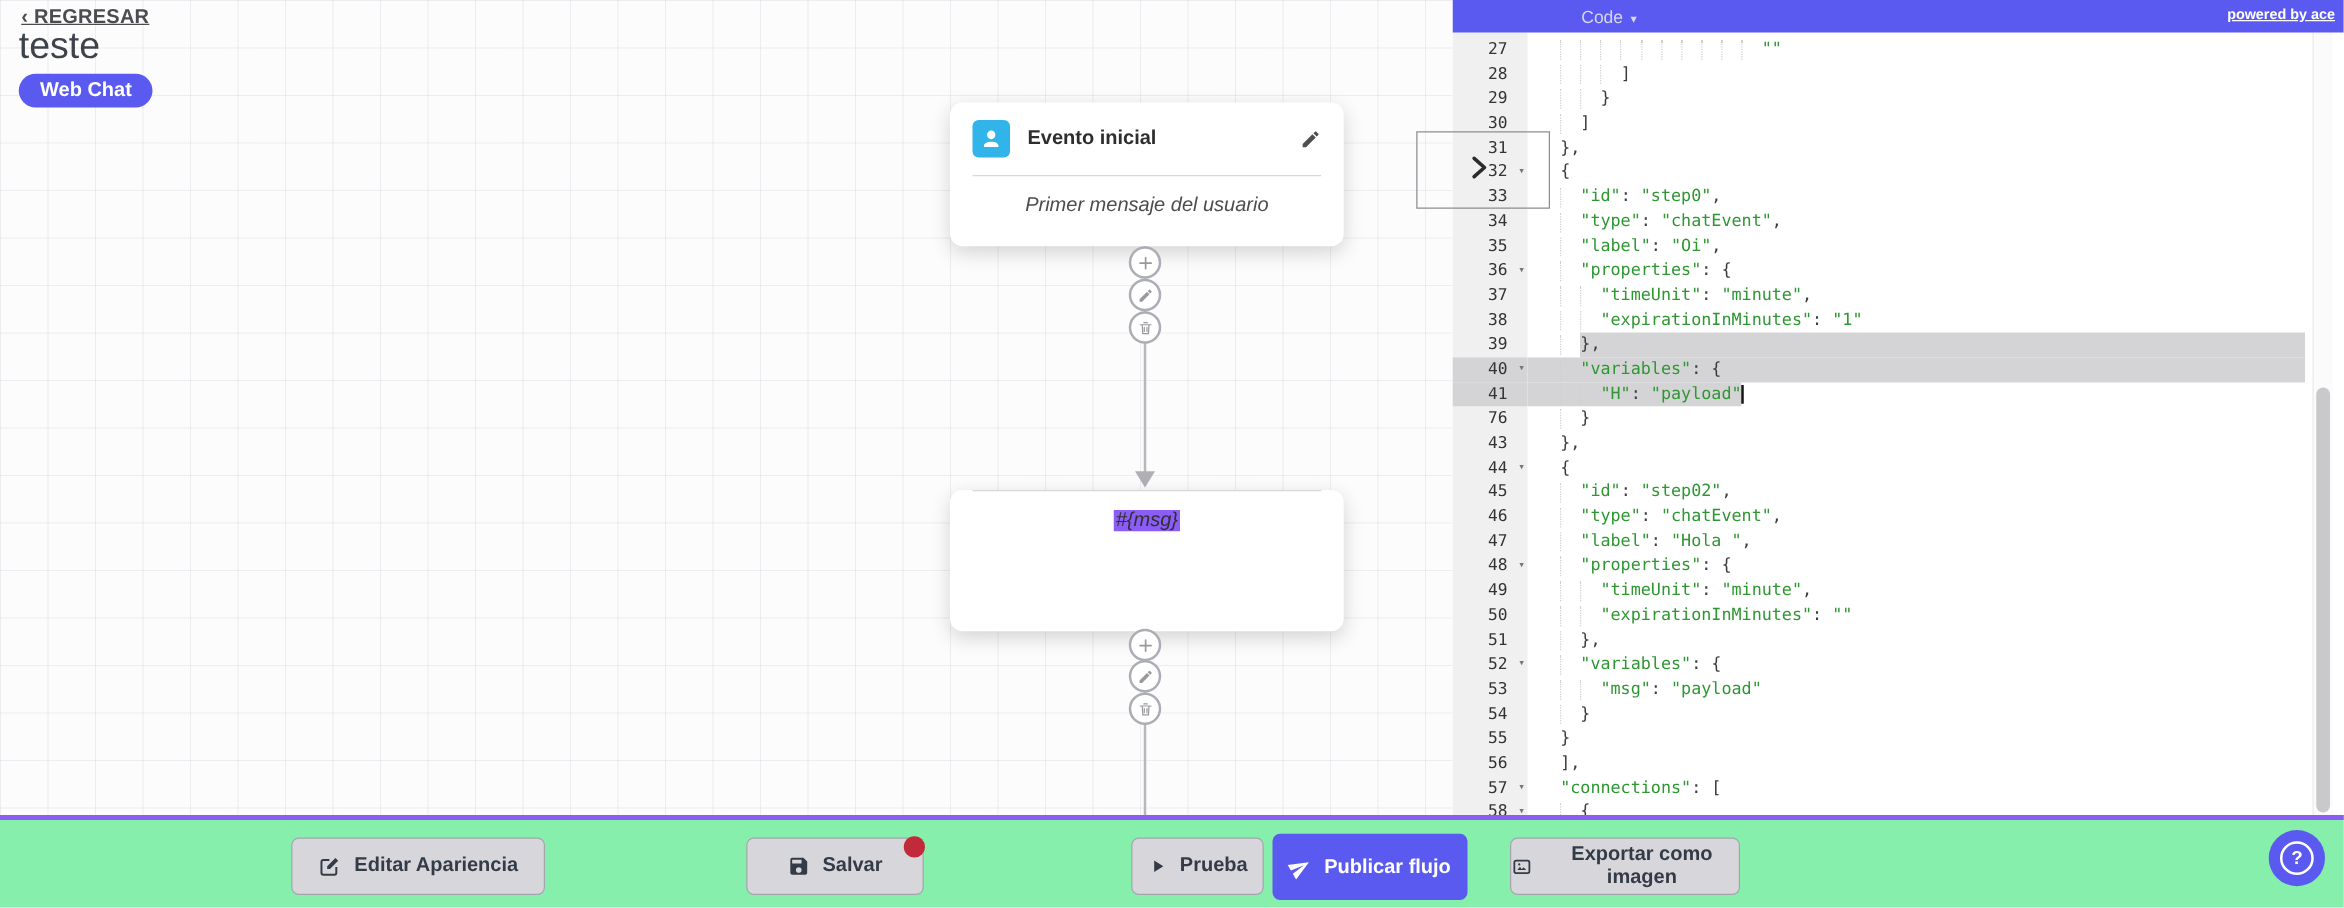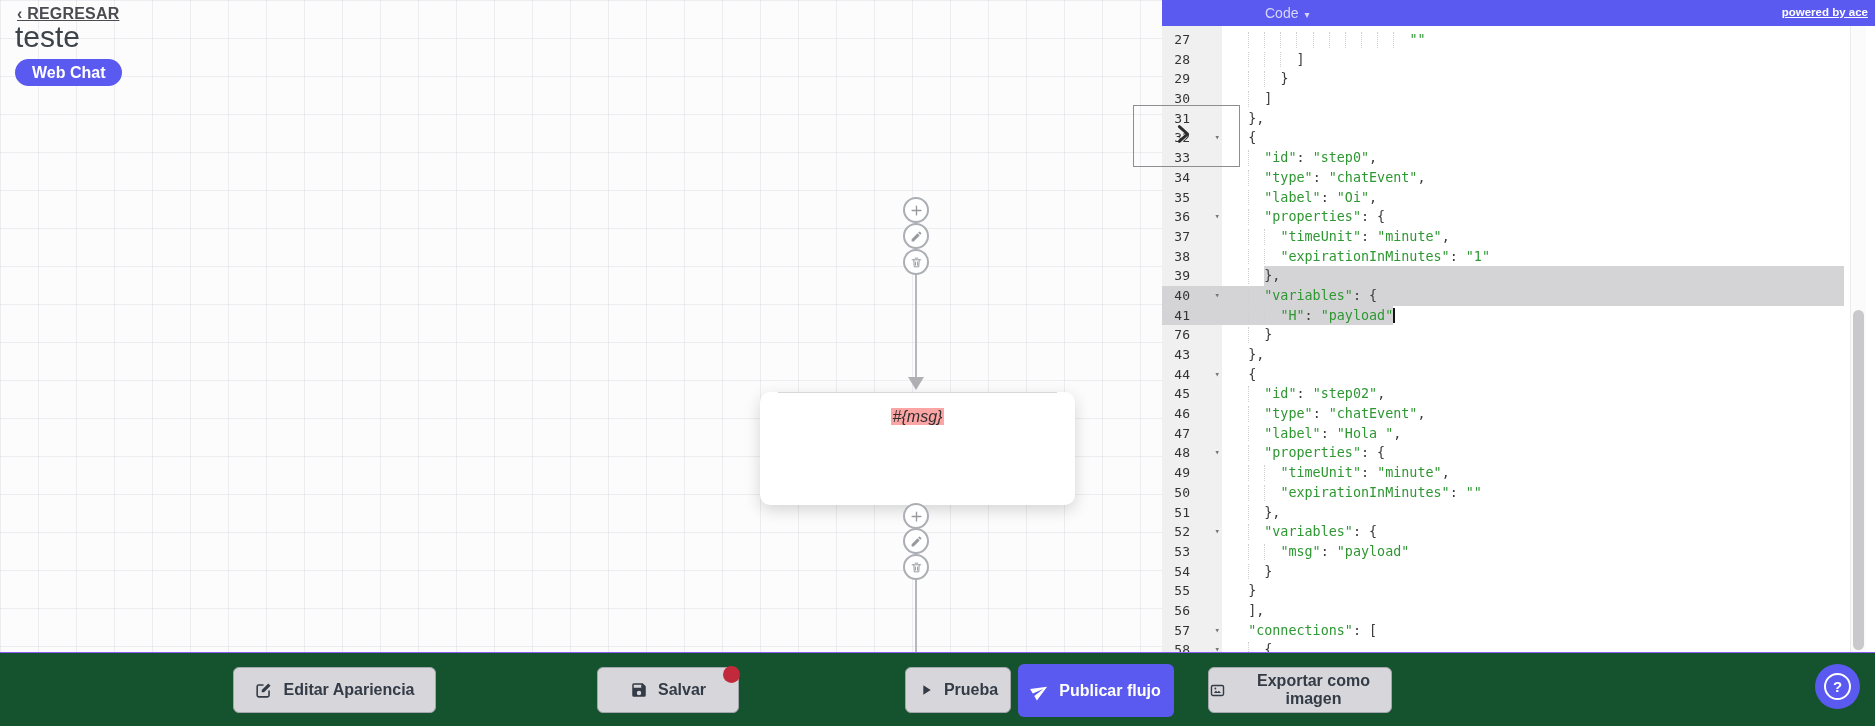"27" .gcell { padding-right: 32px -> 16px }
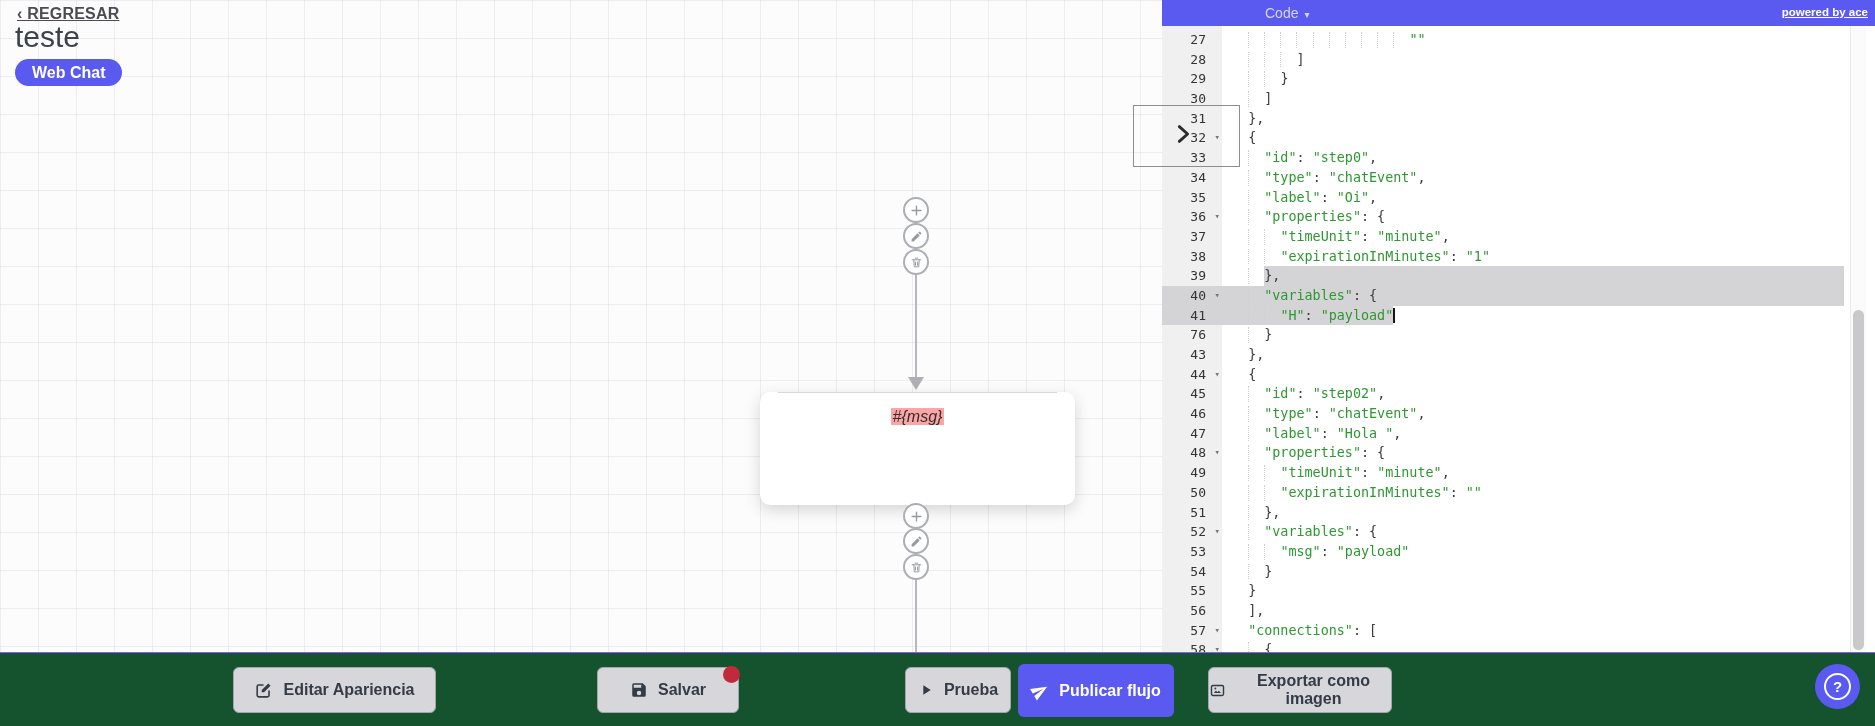"Evento inicial" div.node { html: none -> <div> <div> <div> <svg> <path></path> </svg> </div> <span>Evento inicial</span> <span> <span> <svg> <path></path> </svg> </span> </span> </div> <div></div> <div>Primer mensaje del usuario</div> </div> }
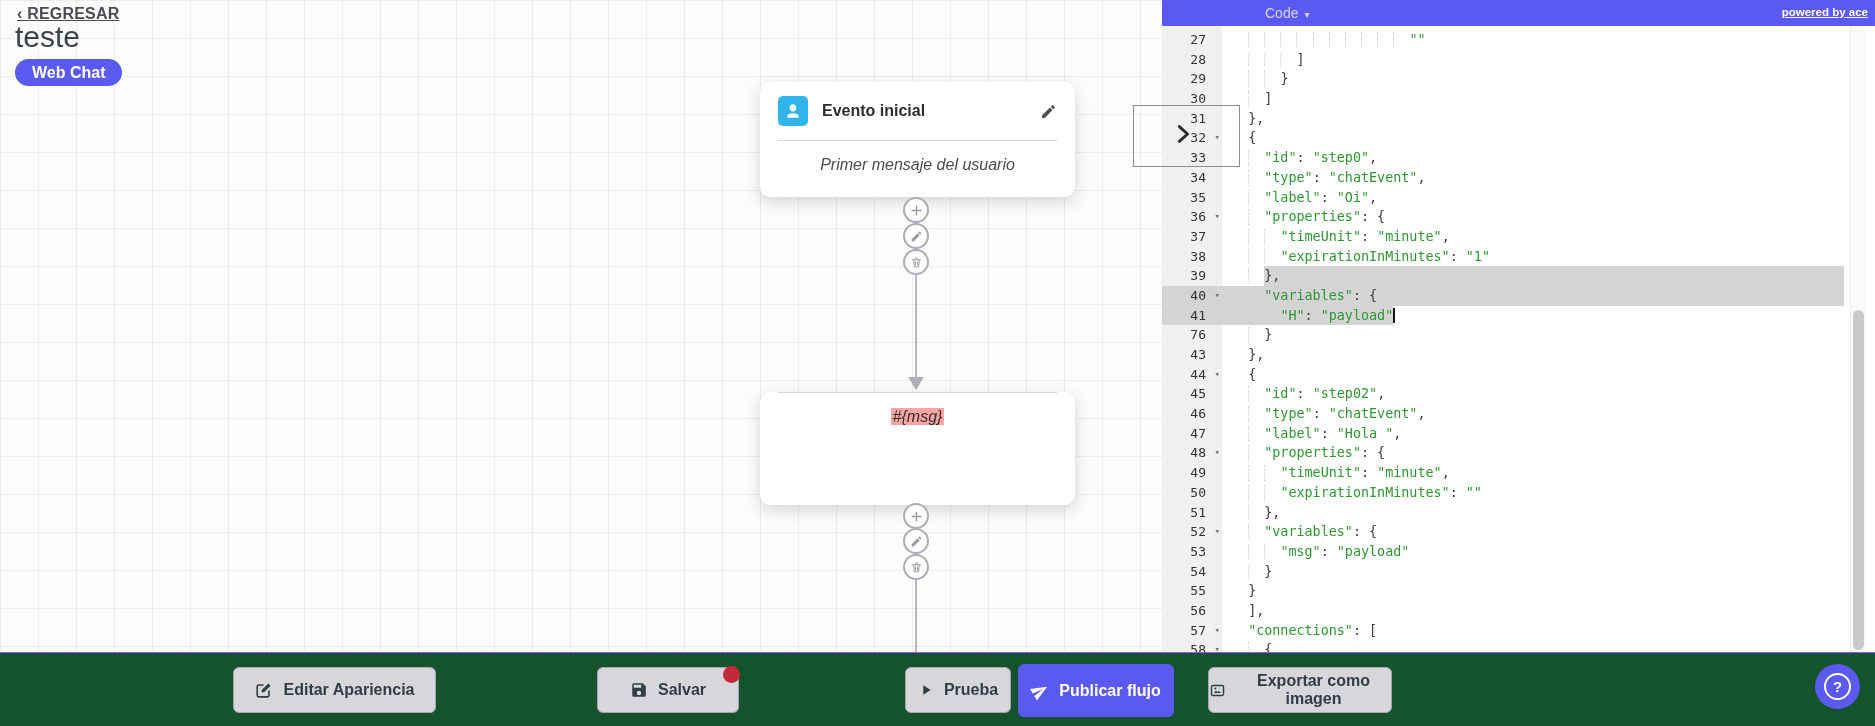"#{msg}" .msg-highlight { background: #fca5a5 -> #8b5cf6 }
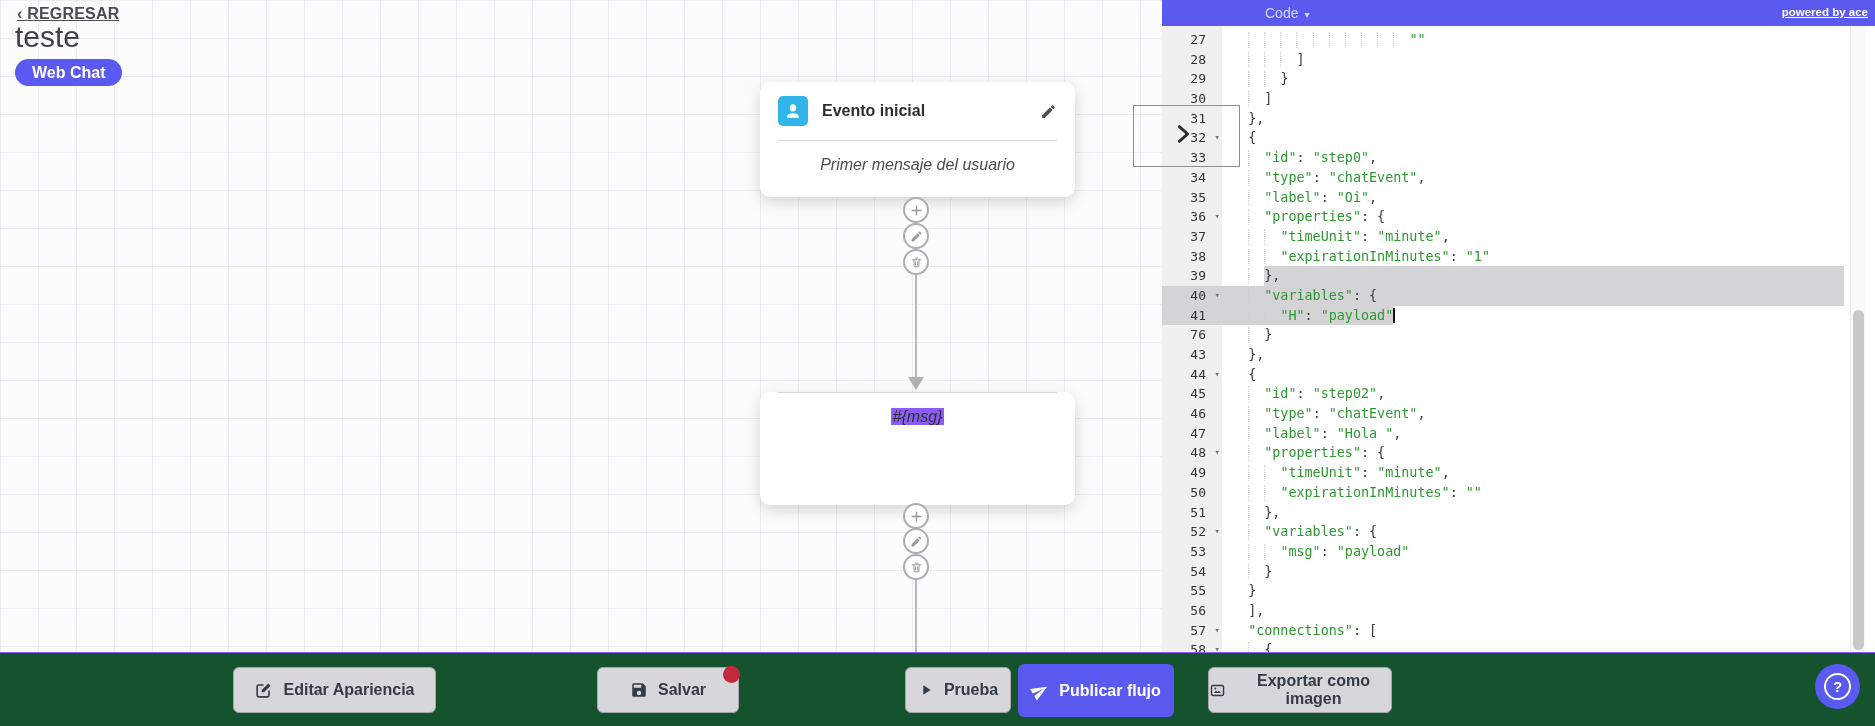"Editar Apariencia" .bottom-bar { background: #14532d -> #86efac; border-top: 1px solid #8b5cf6 -> 4px solid #8b5cf6 }
